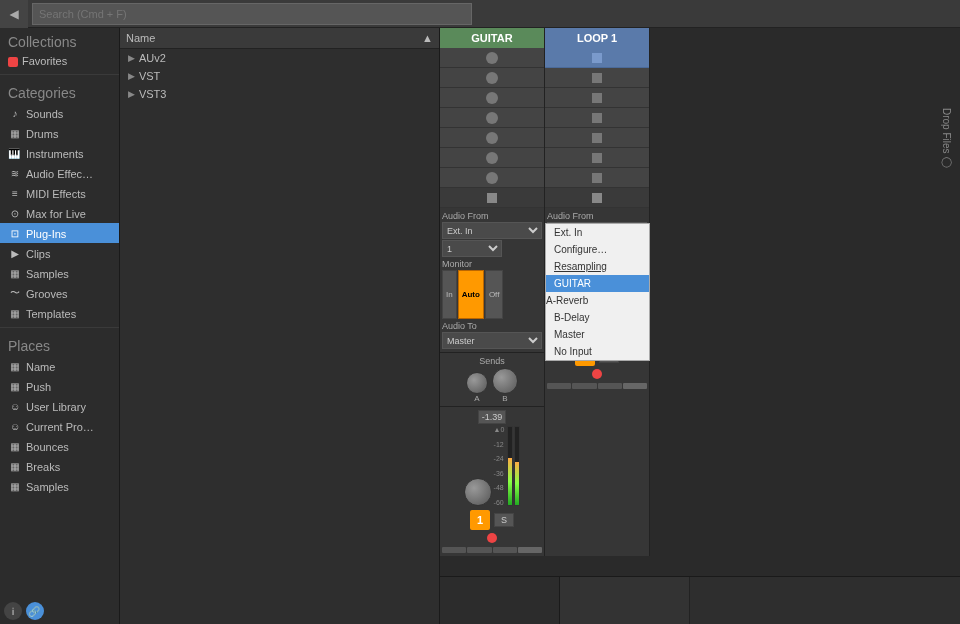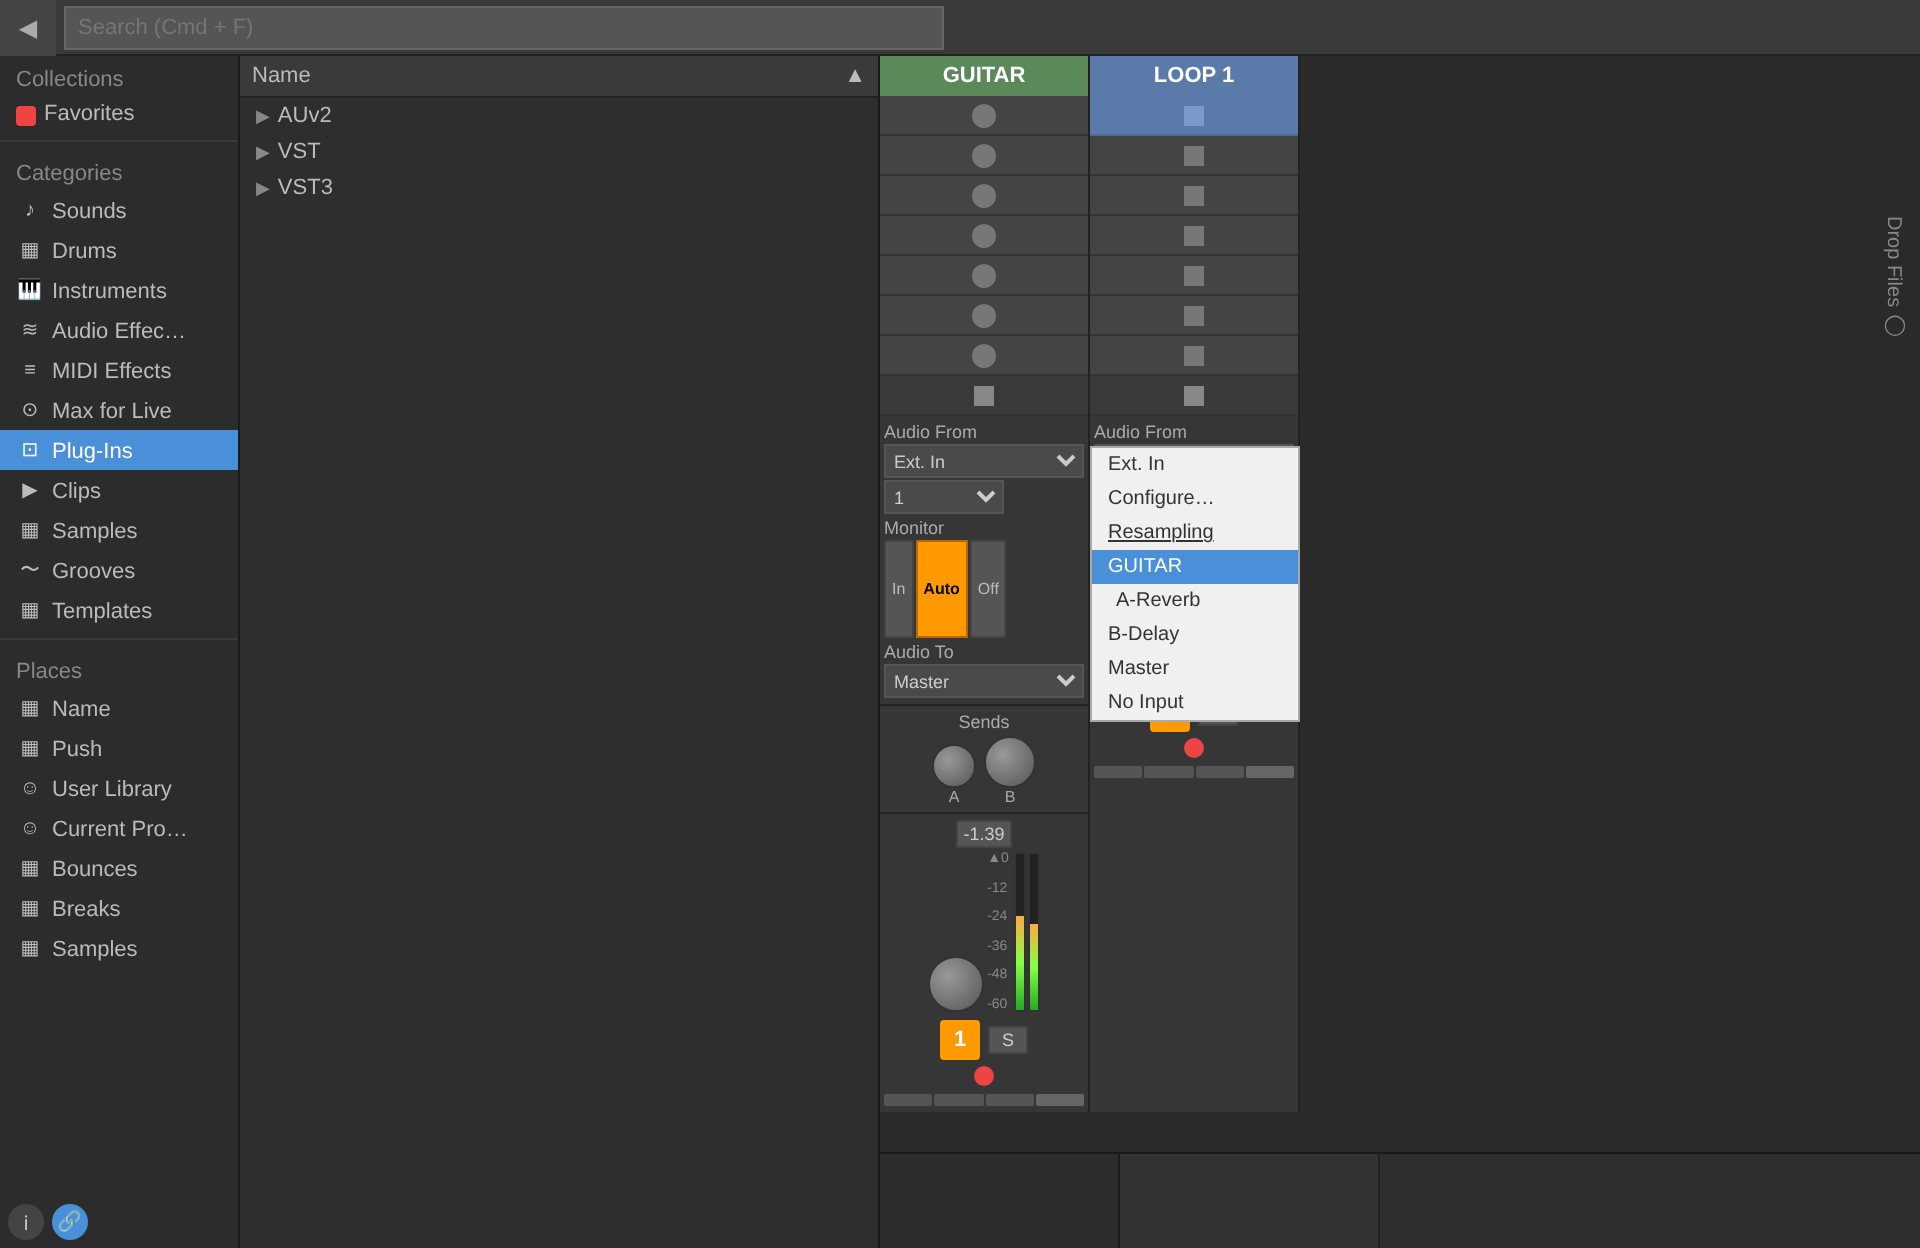"Collections" .sidebar-section-label { font-size: 11px -> 14px }
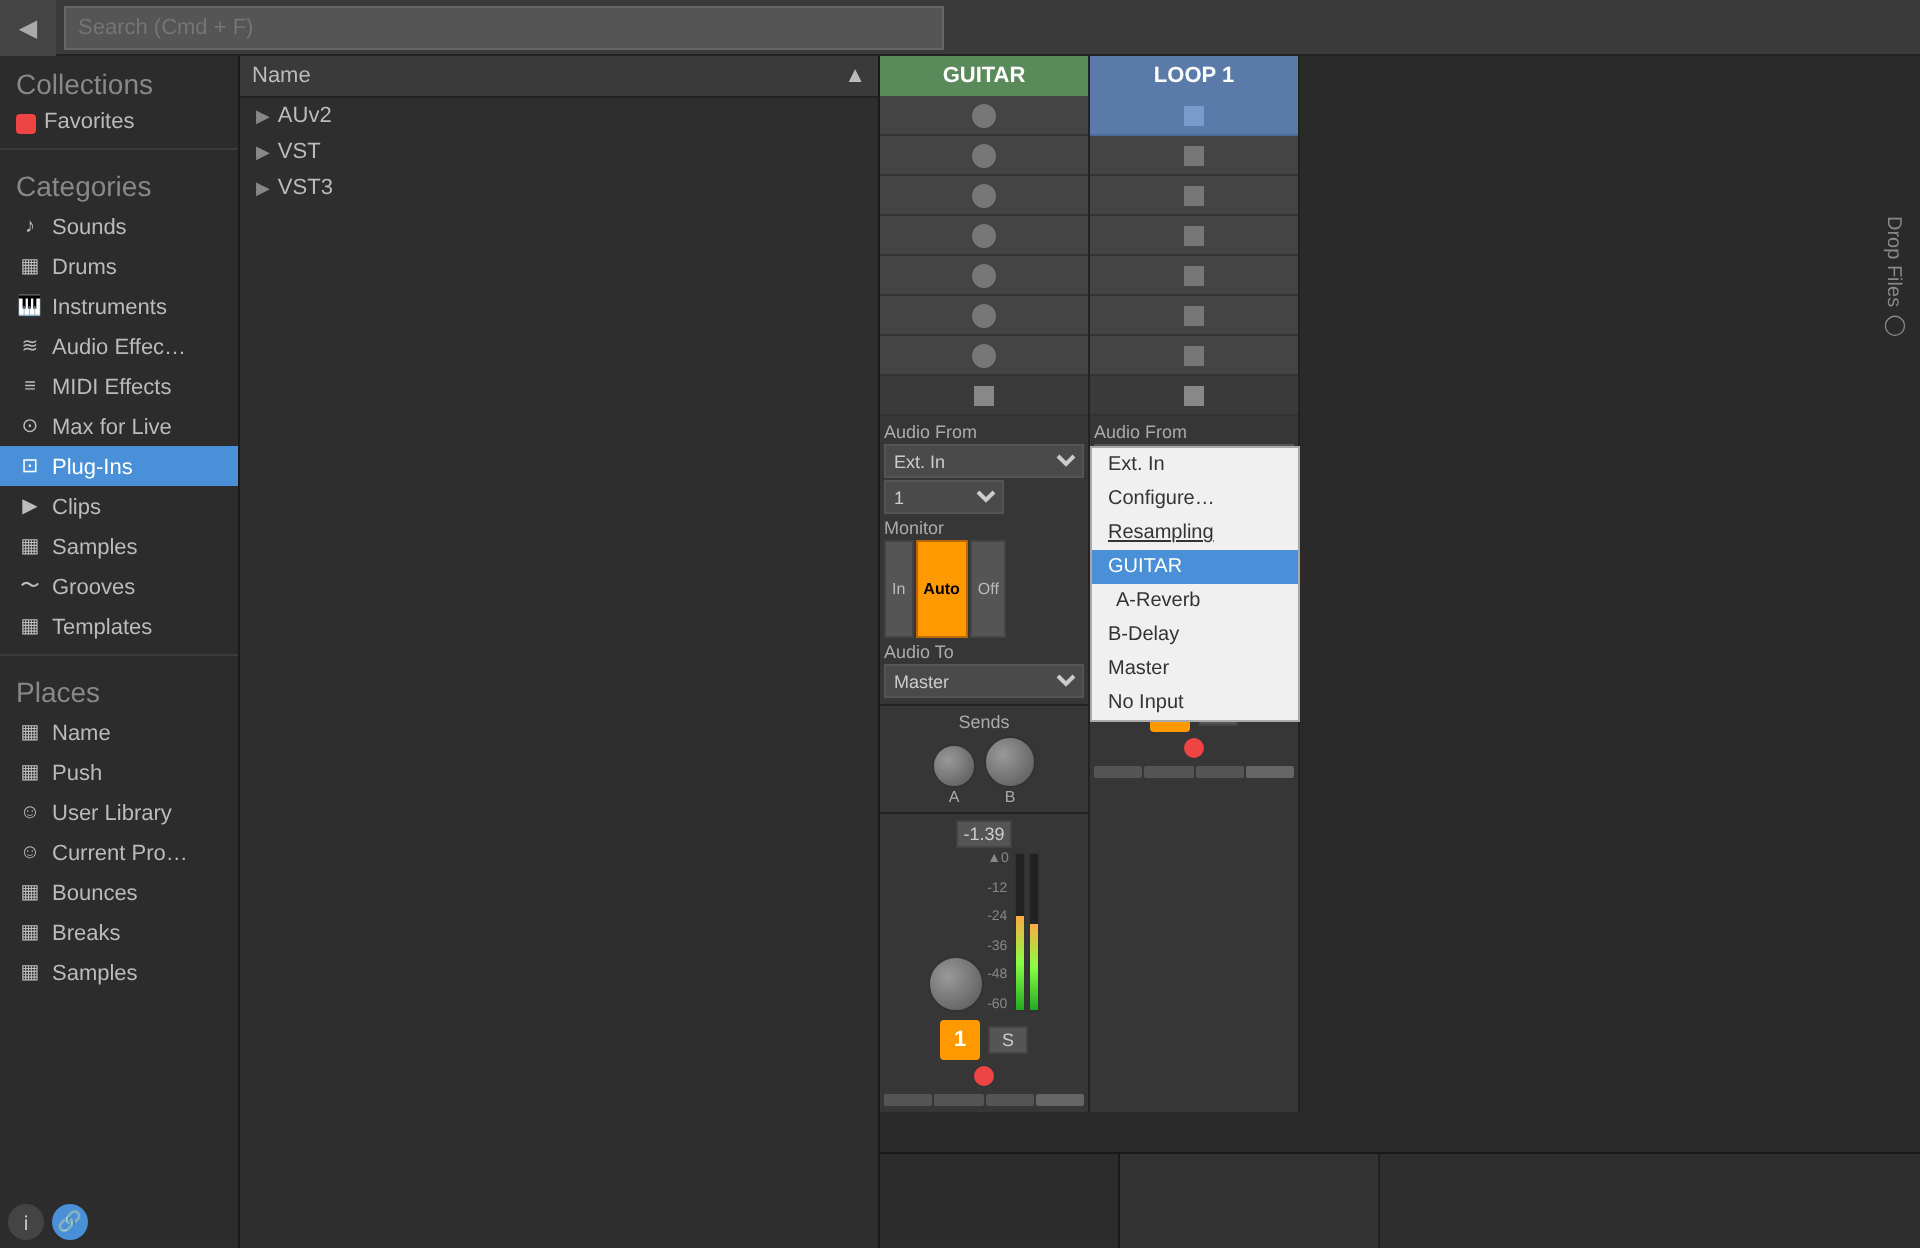"A-Reverb" div { padding: 3px 12px -> 3px 0 }
